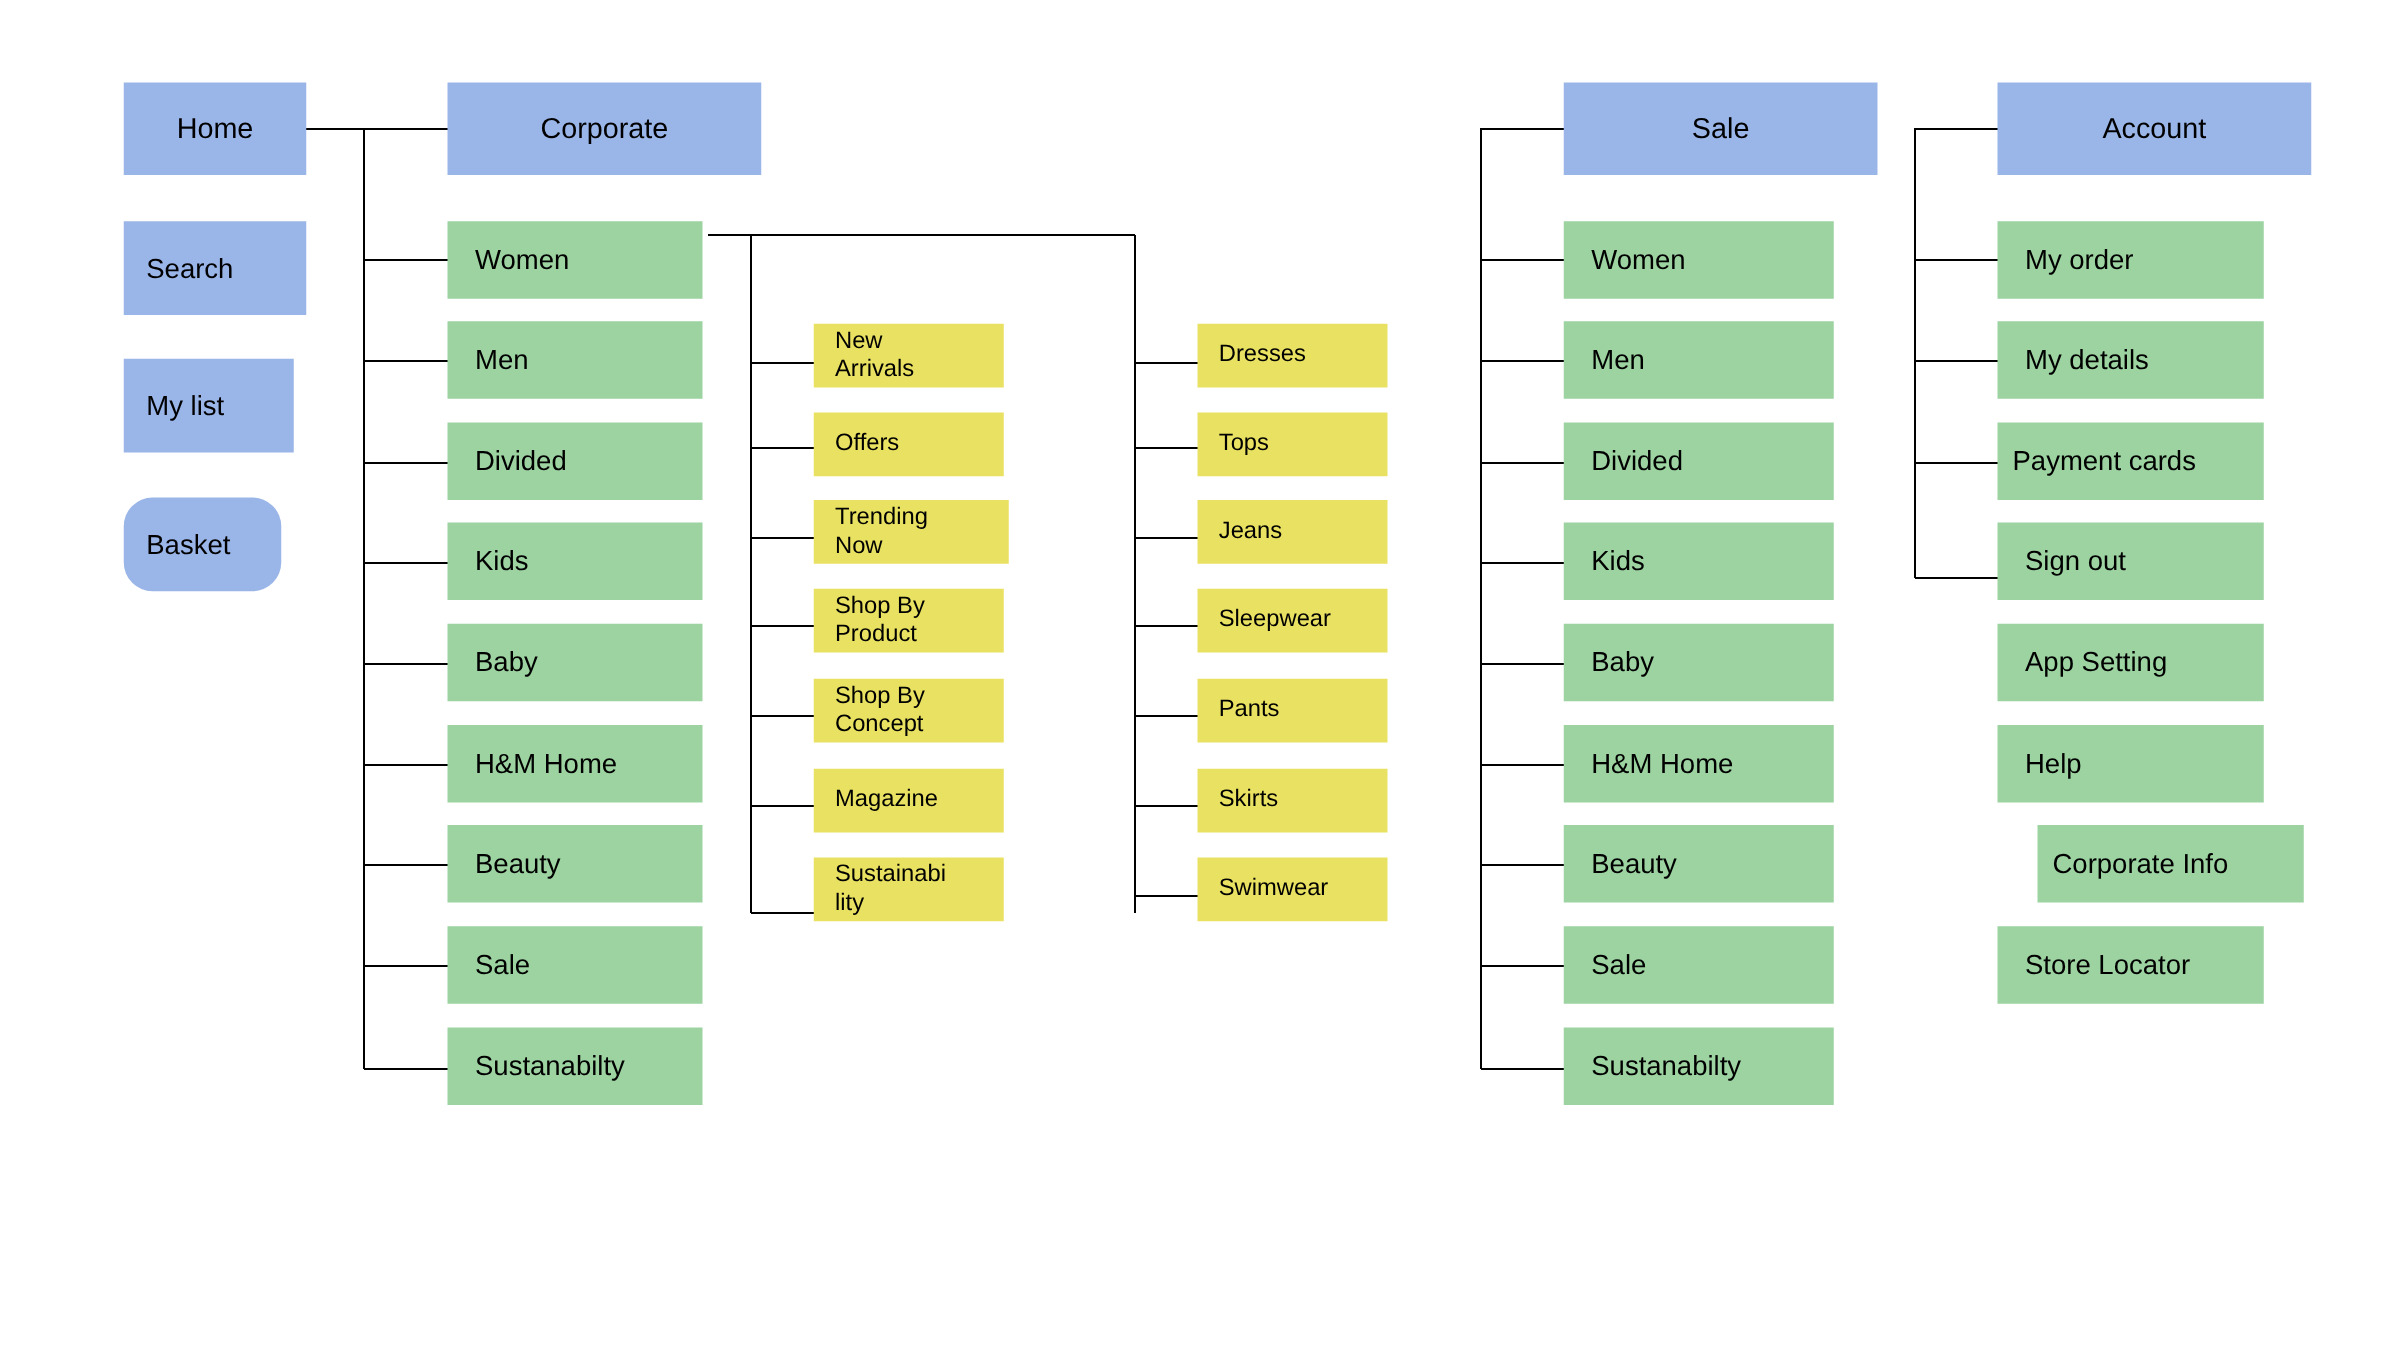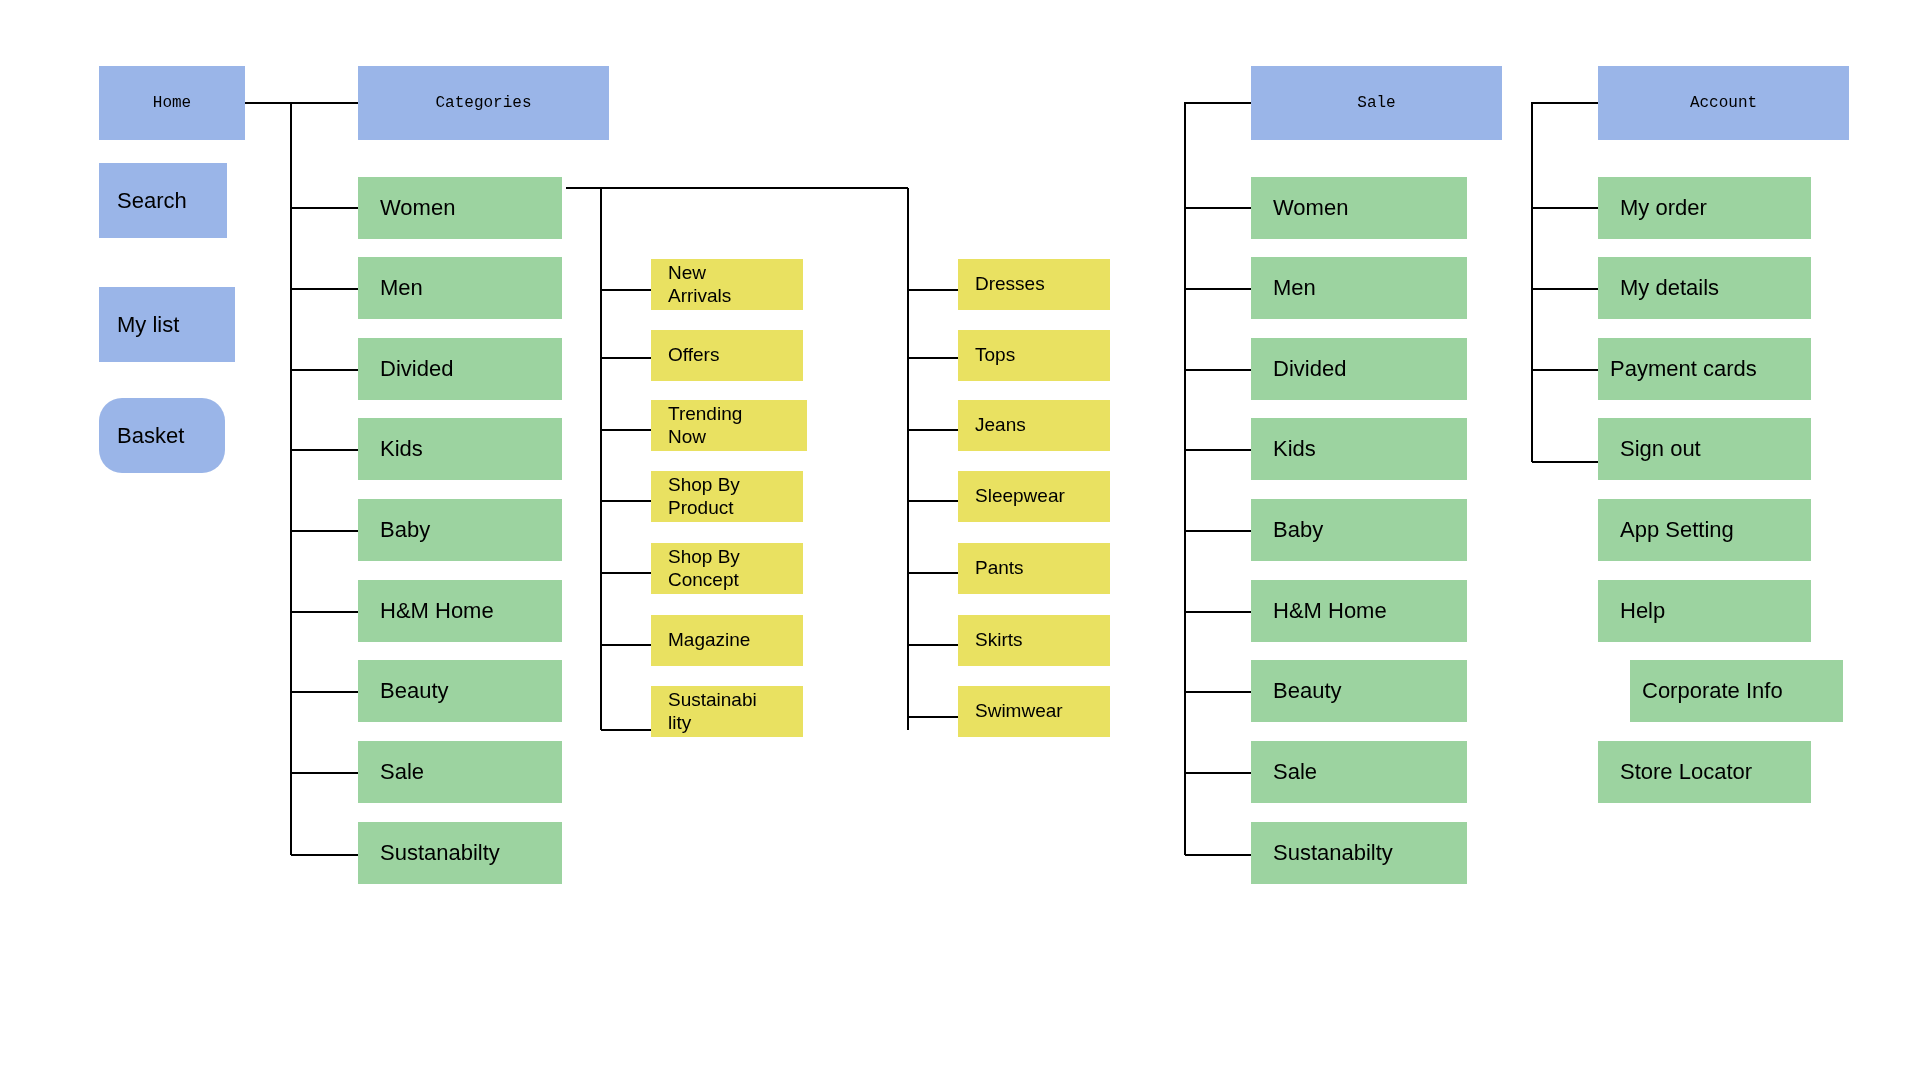"Home" .node.root { font-family: Liberation Mono, monospace -> none; font-size: 16px -> 23px }
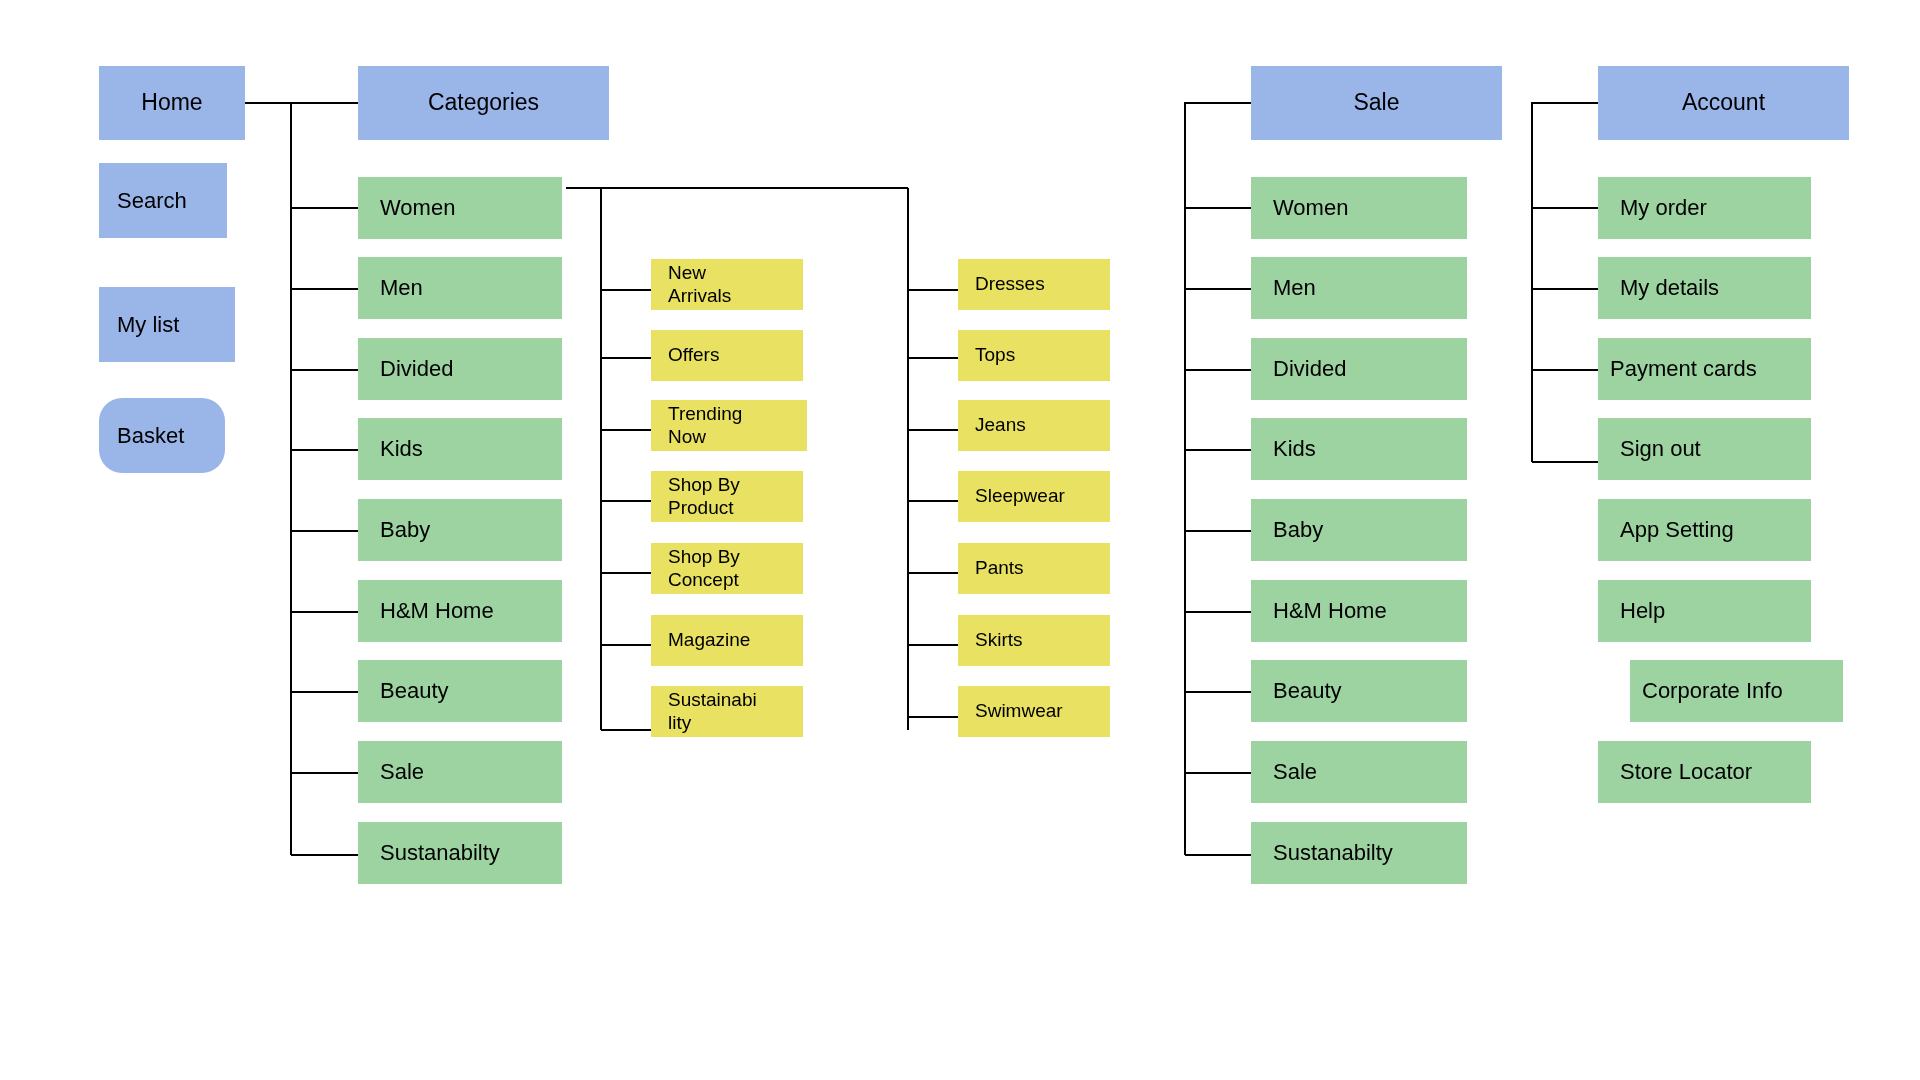"Categories" div.node { text: Categories -> Corporate }
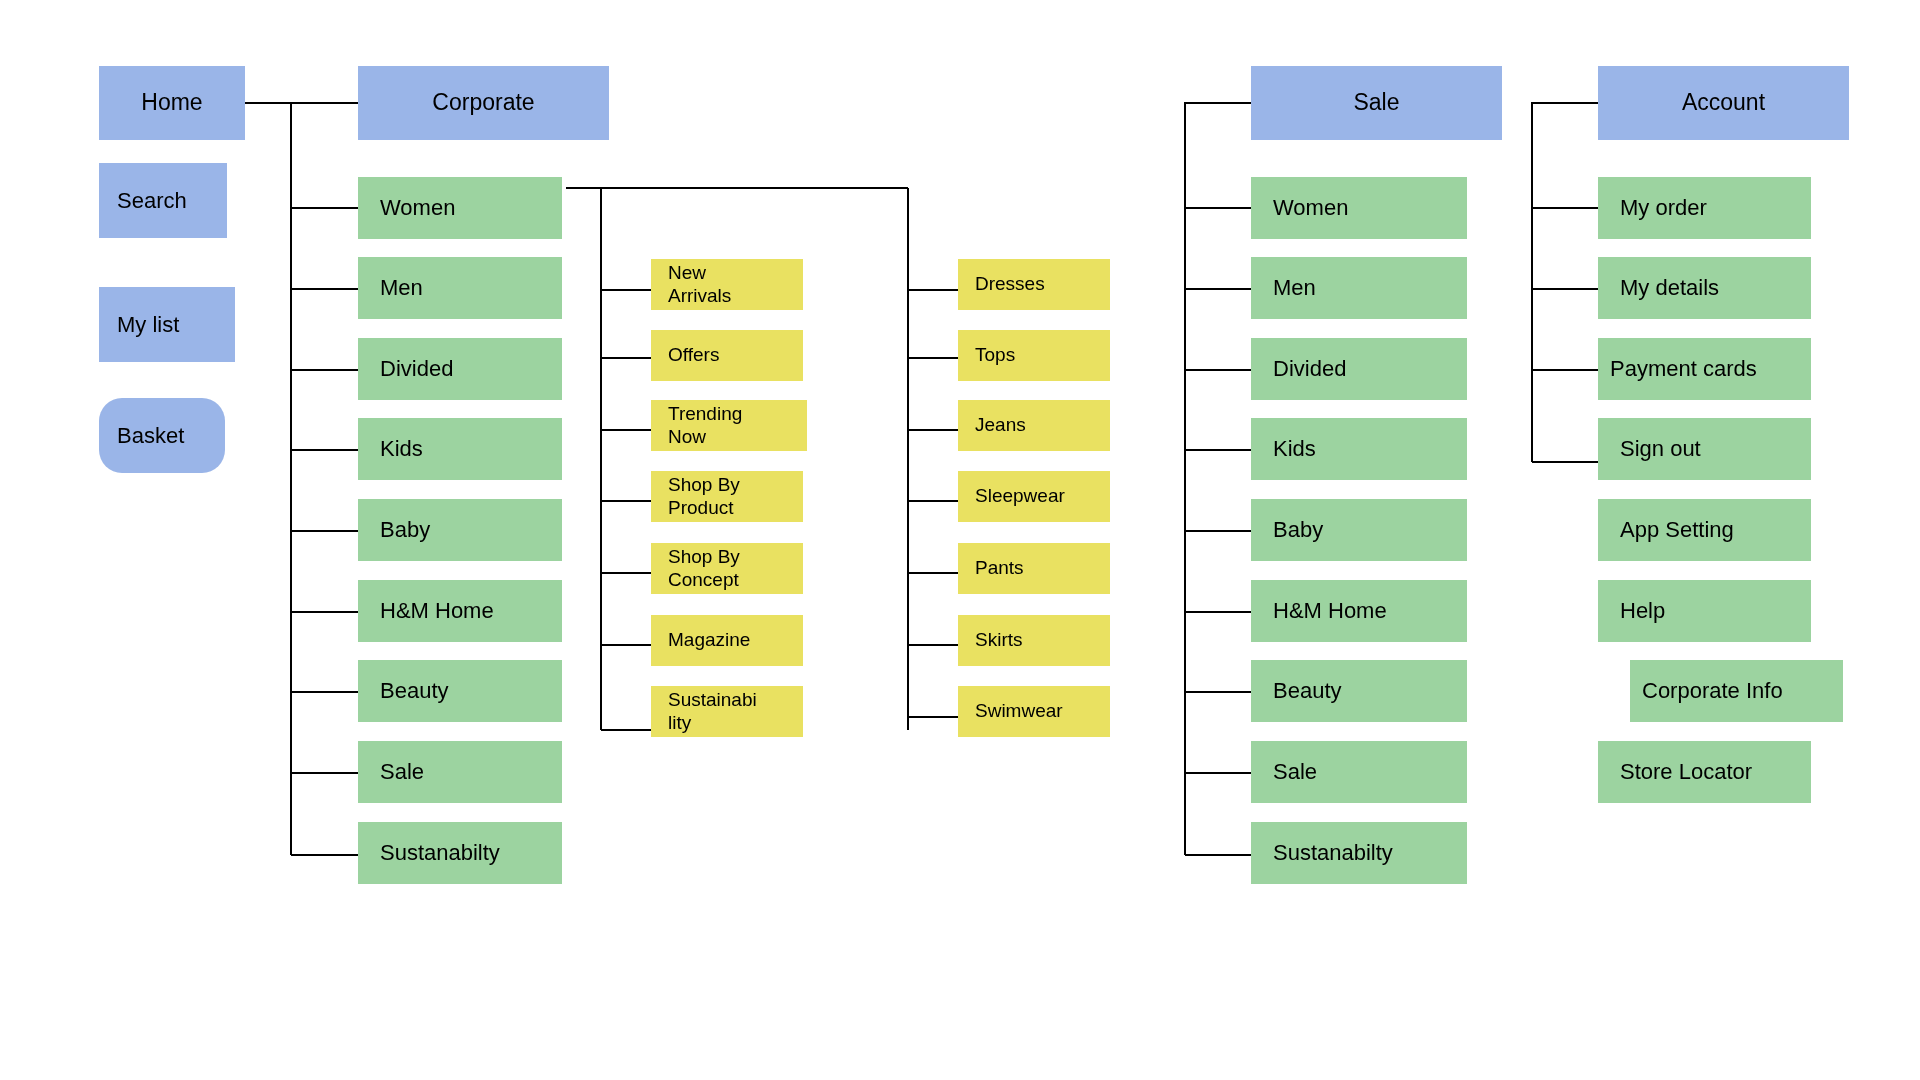"Search" div.node { top: 163px -> 177px; width: 128px -> 146px }
